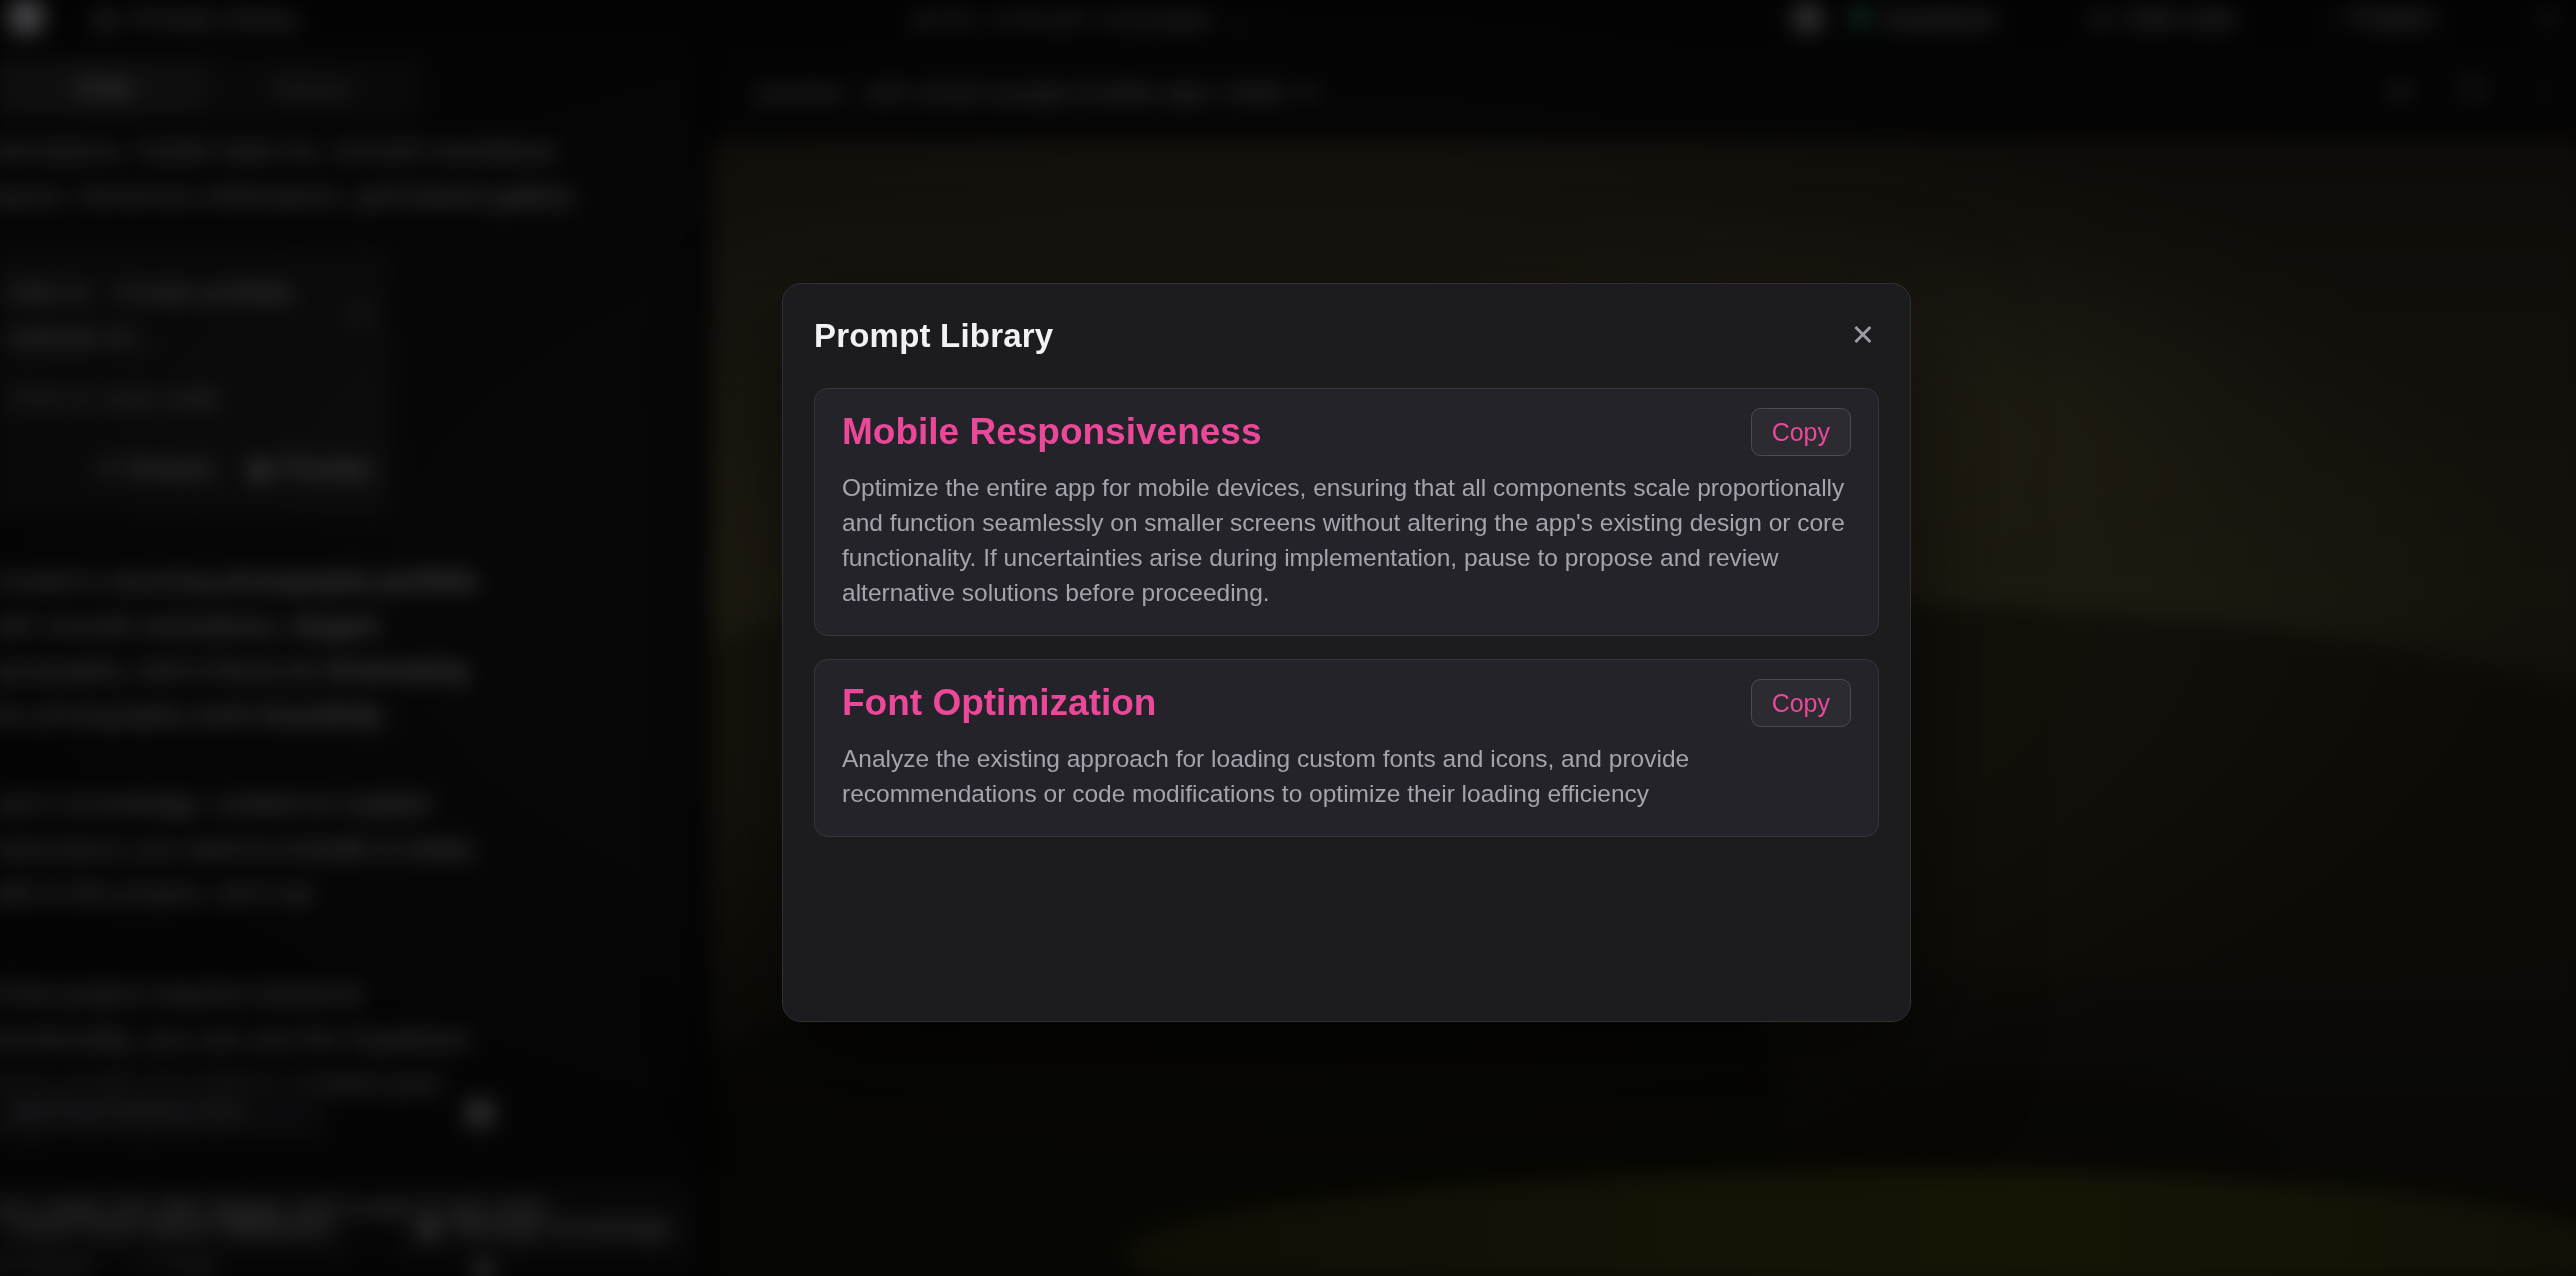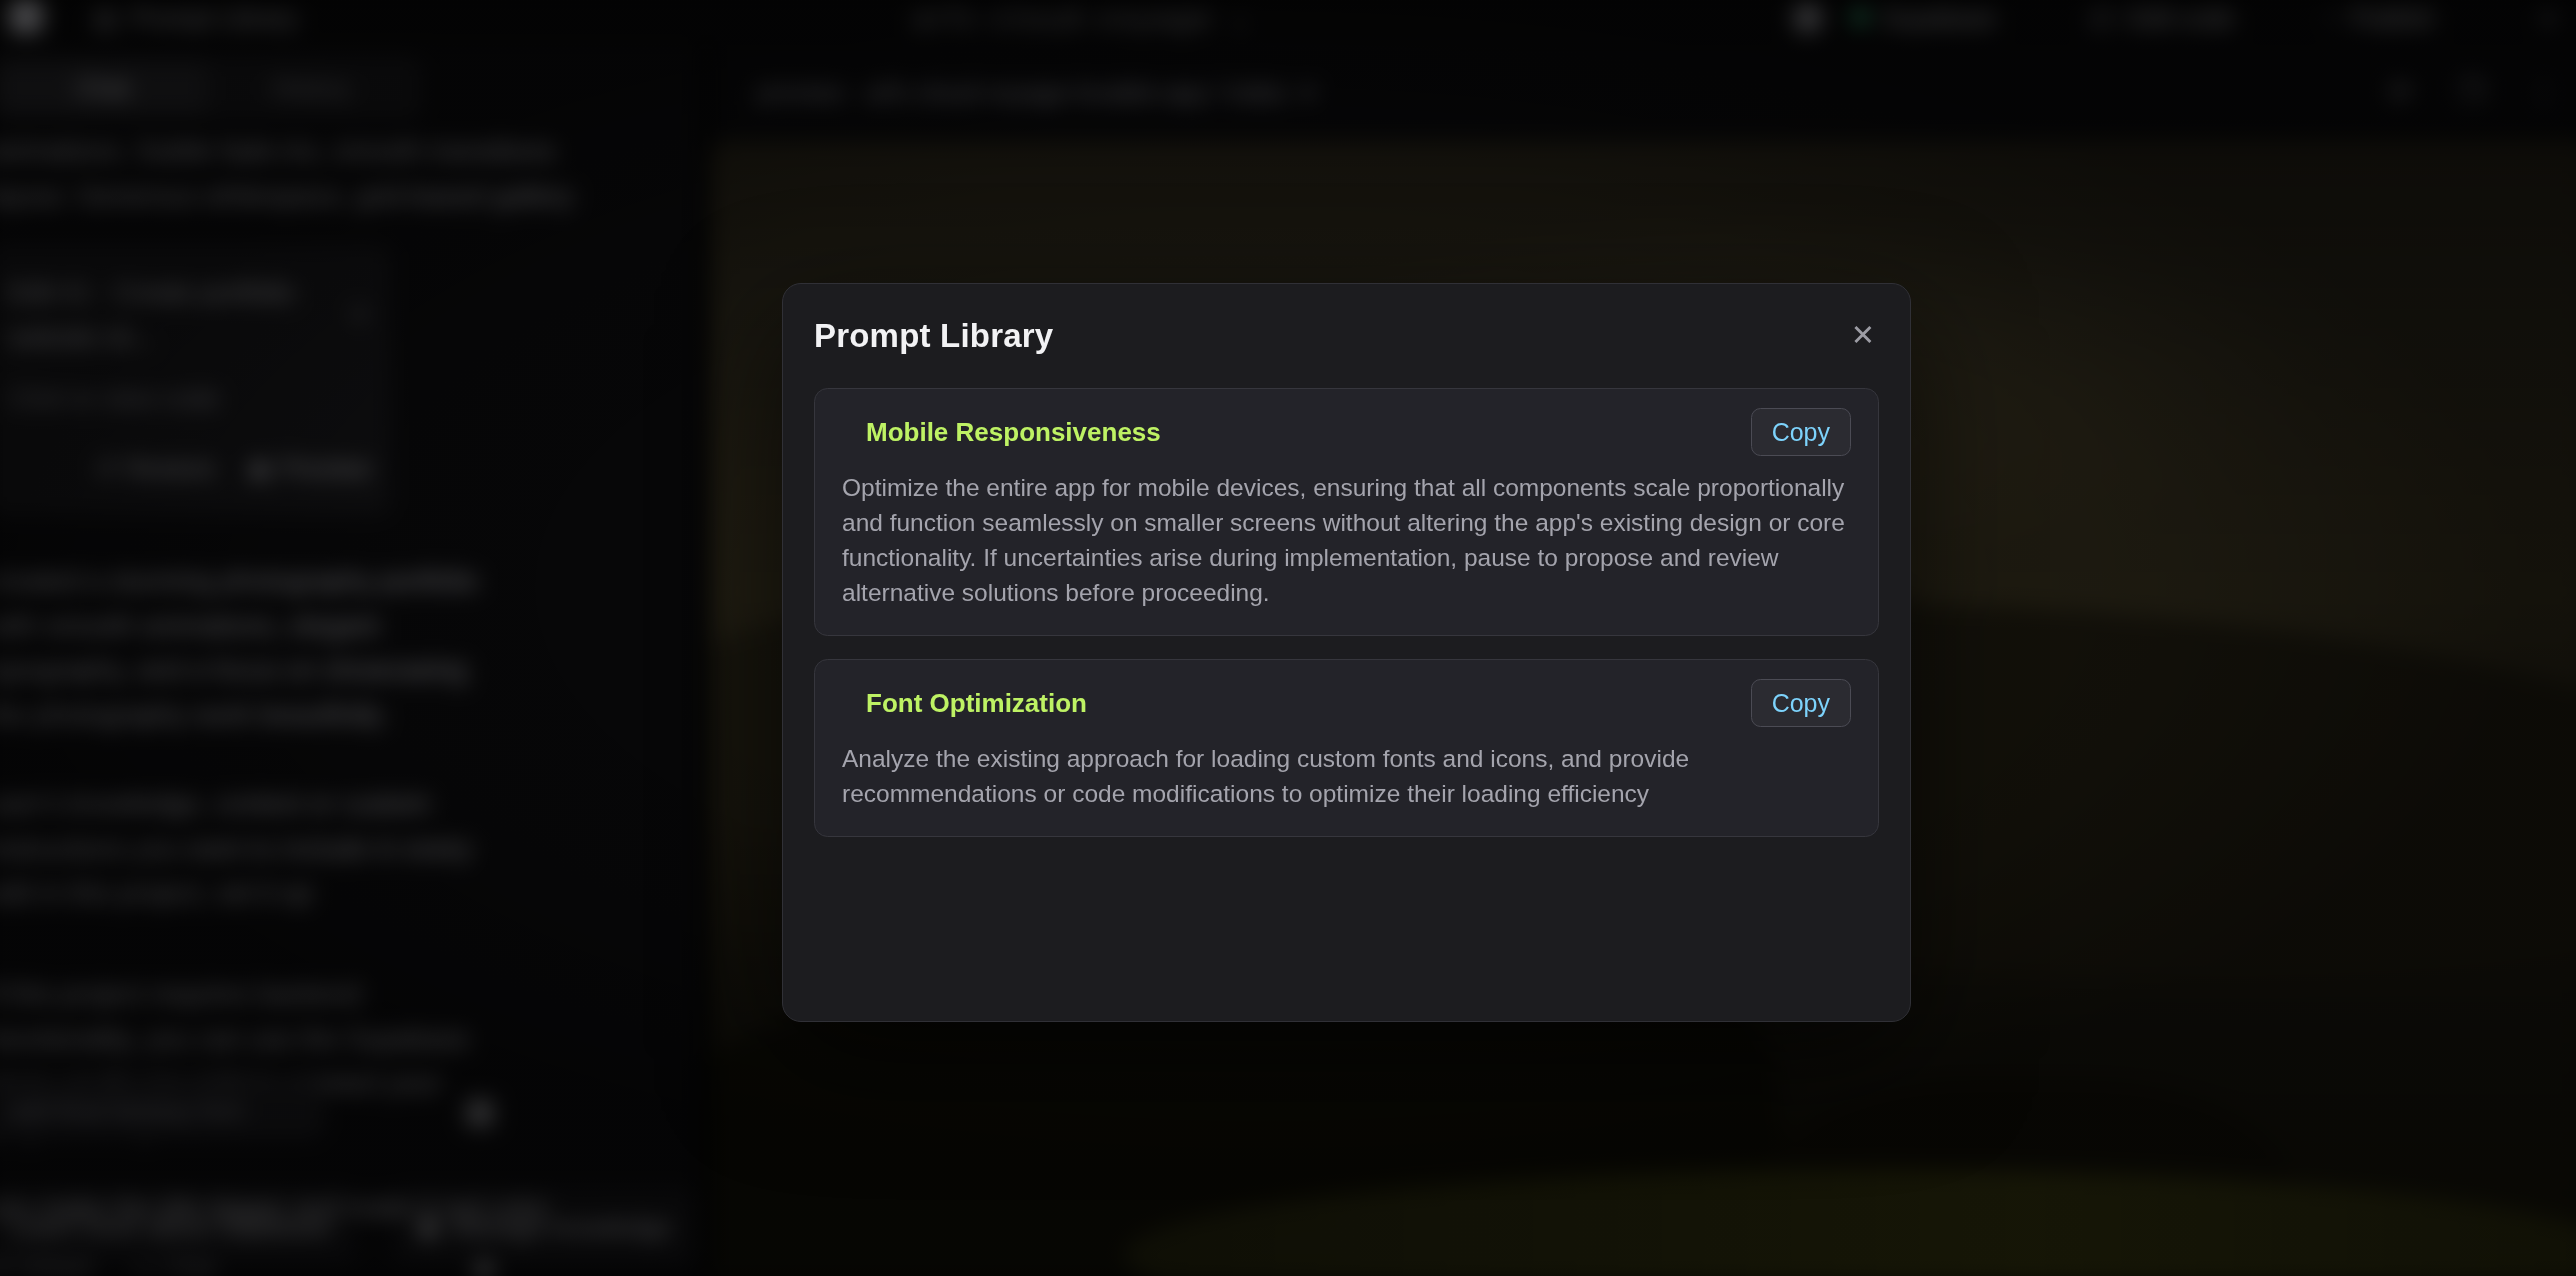"Mobile Responsiveness" .p-title { color: #bef264 -> #ec4899; font-size: 26px -> 37px; margin-left: 24px -> none }
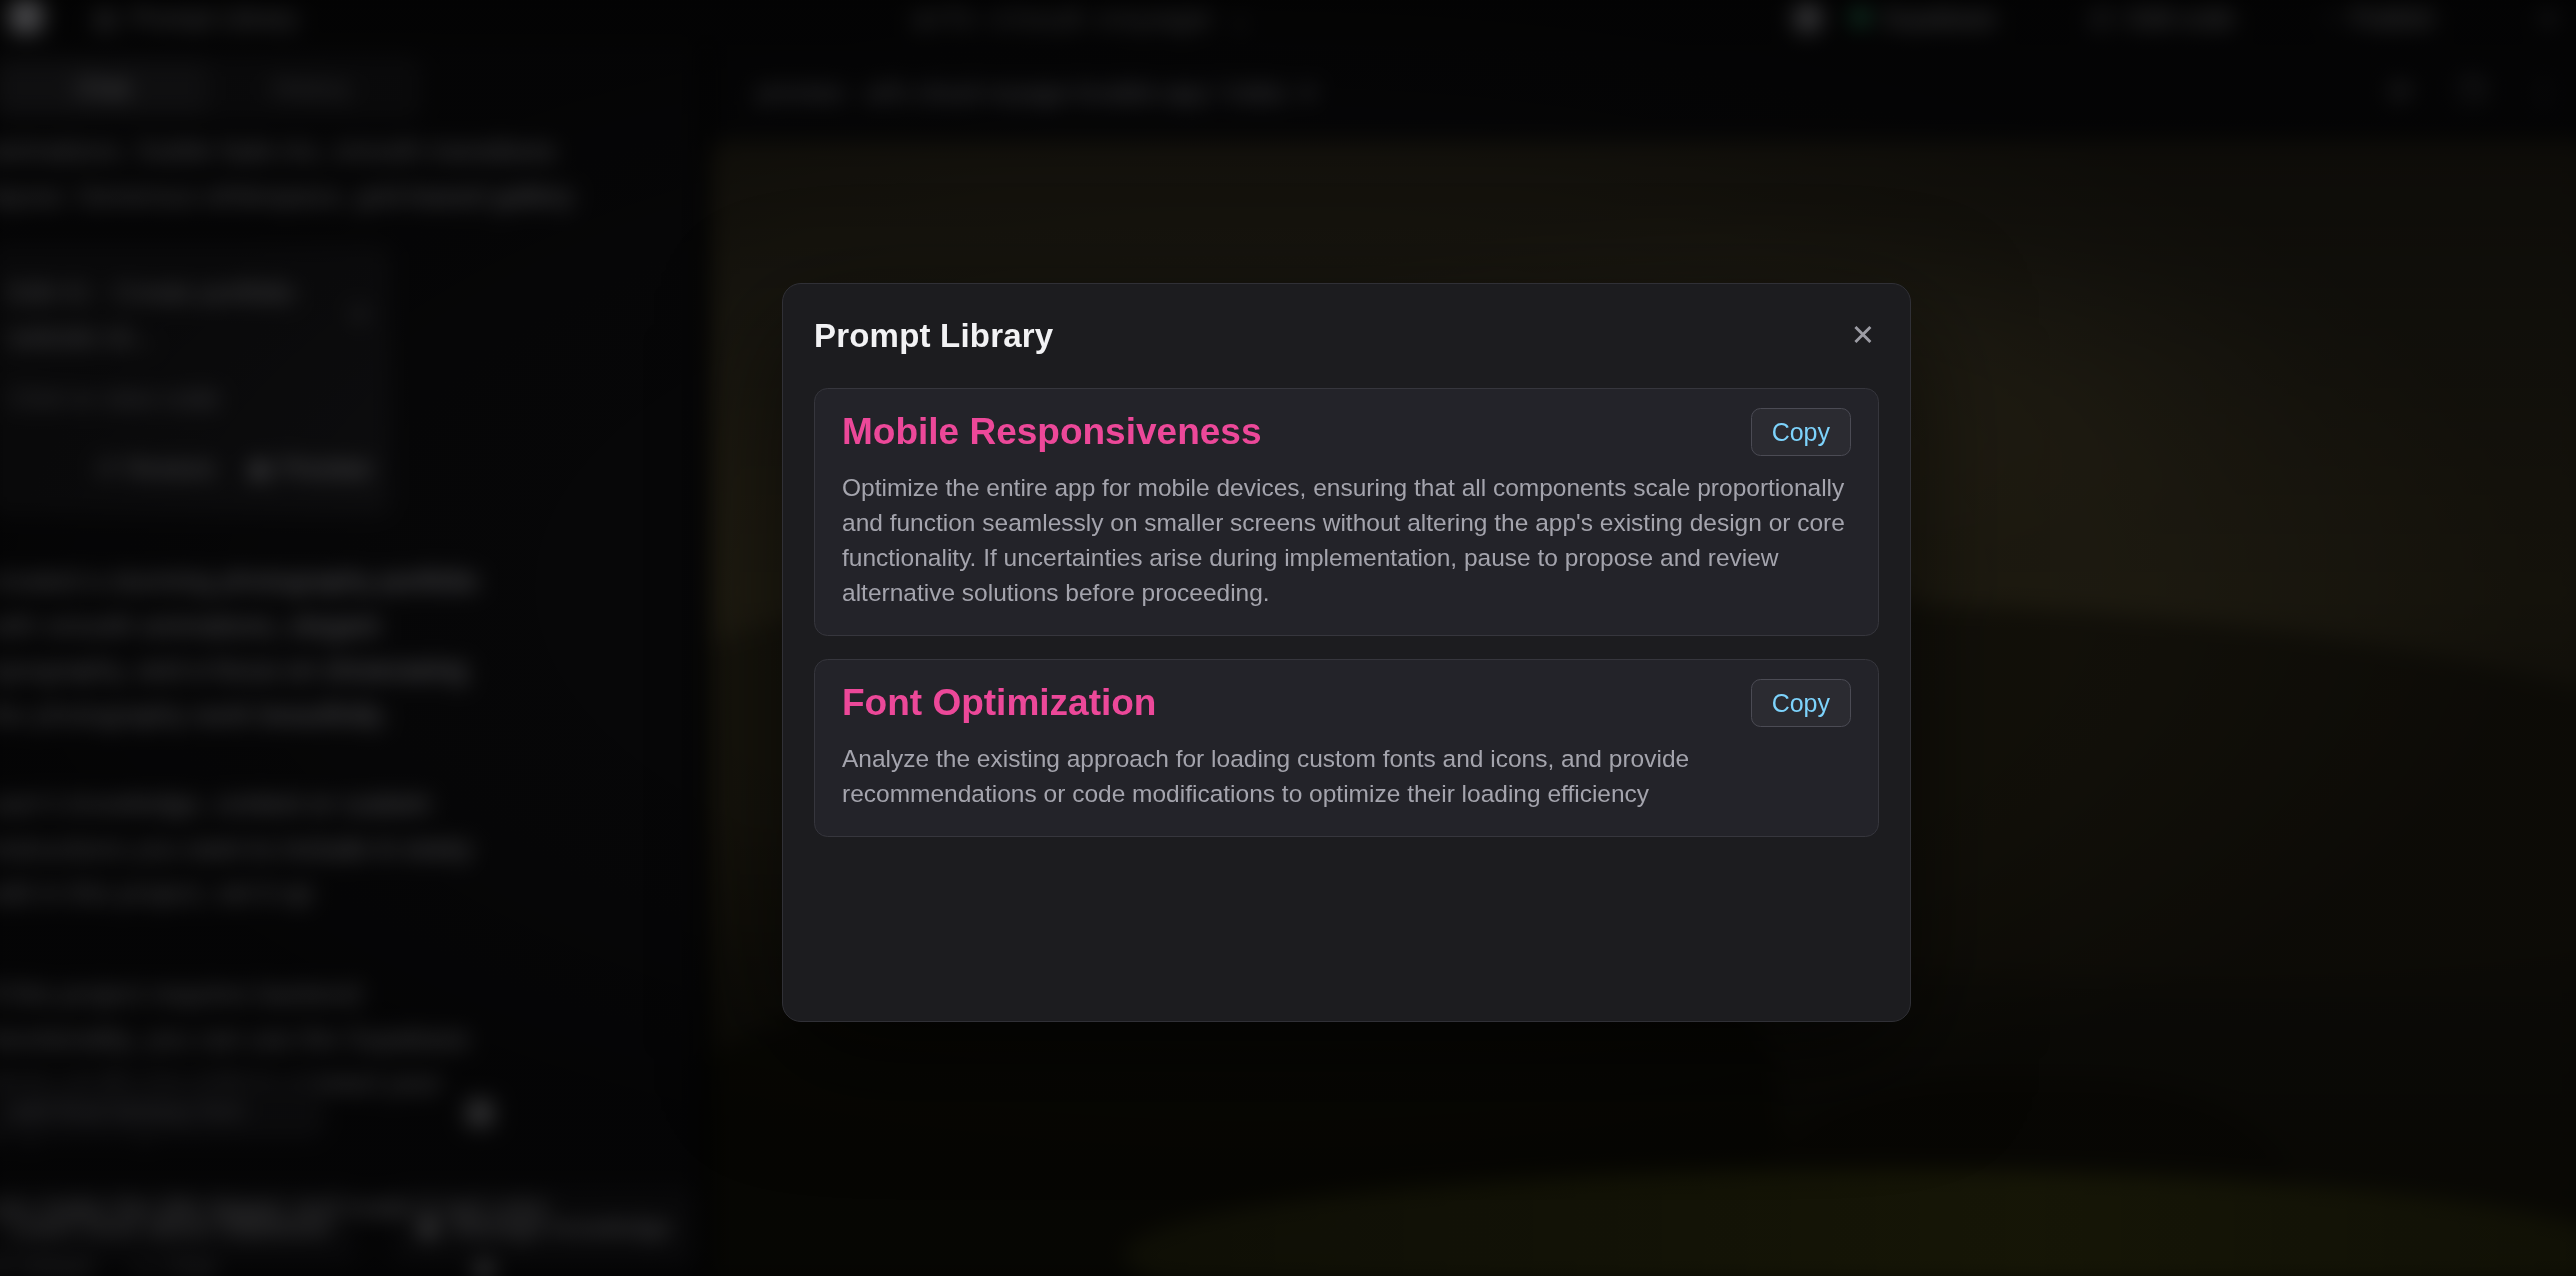"Copy" .copy-btn { color: #7dd3fc -> #ec4899 }
